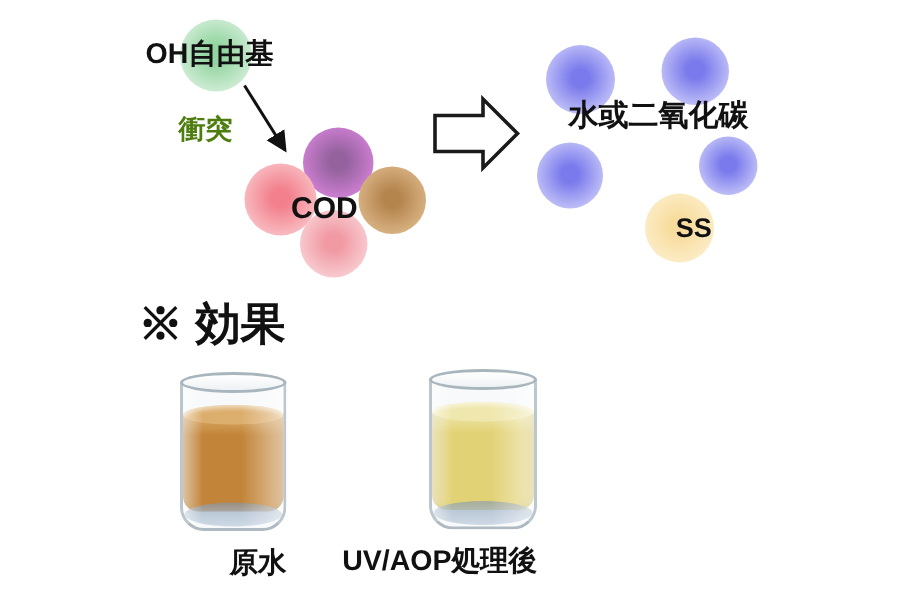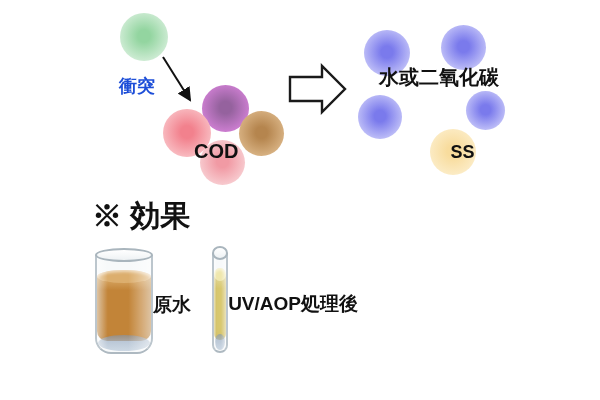"OH自由基" div.lbl { html: none -> <div>OH自由基</div> }
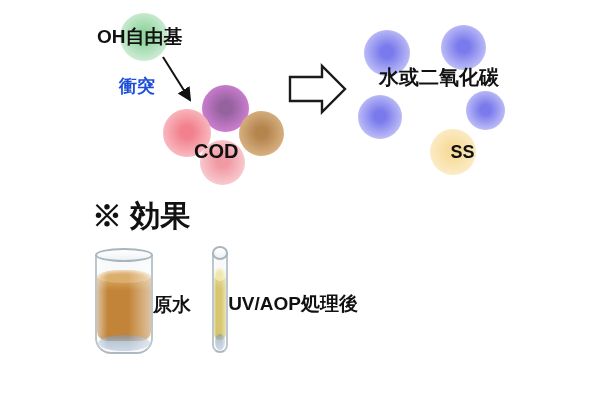"衝突" div.lbl { color: #1d4ed8 -> #4d7c0f }
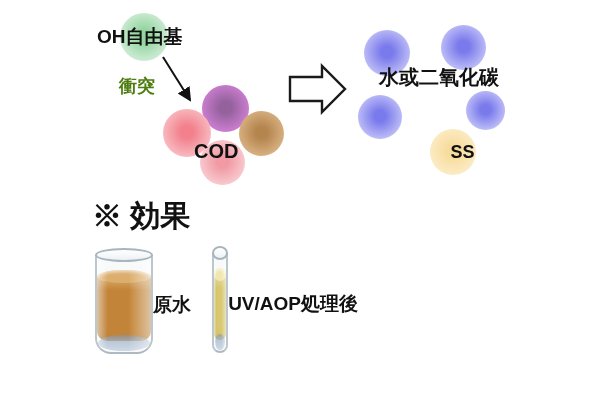"COD" div.lbl { top: 140px -> 128px }
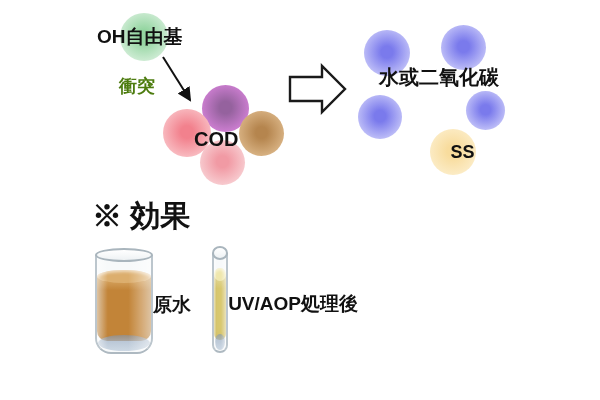"原水" .glass-col { align-items: center -> flex-end; flex-direction: row -> column }
